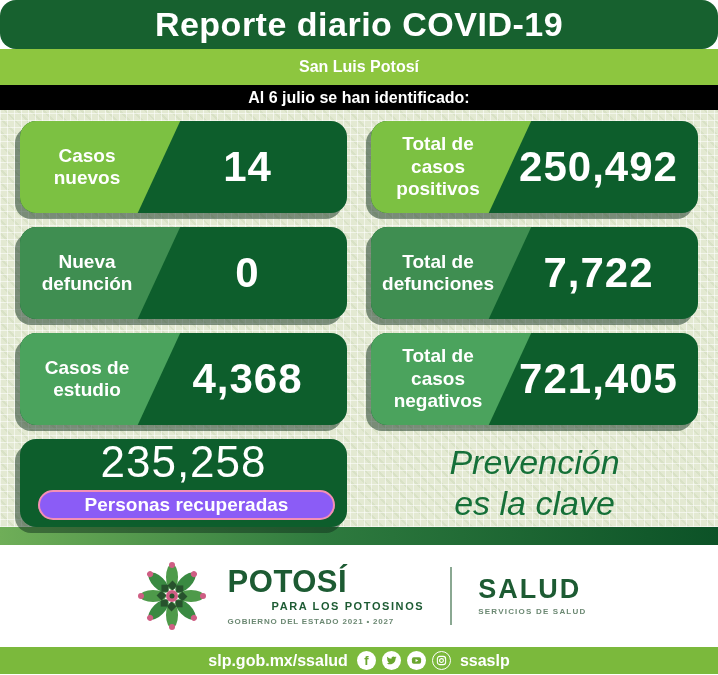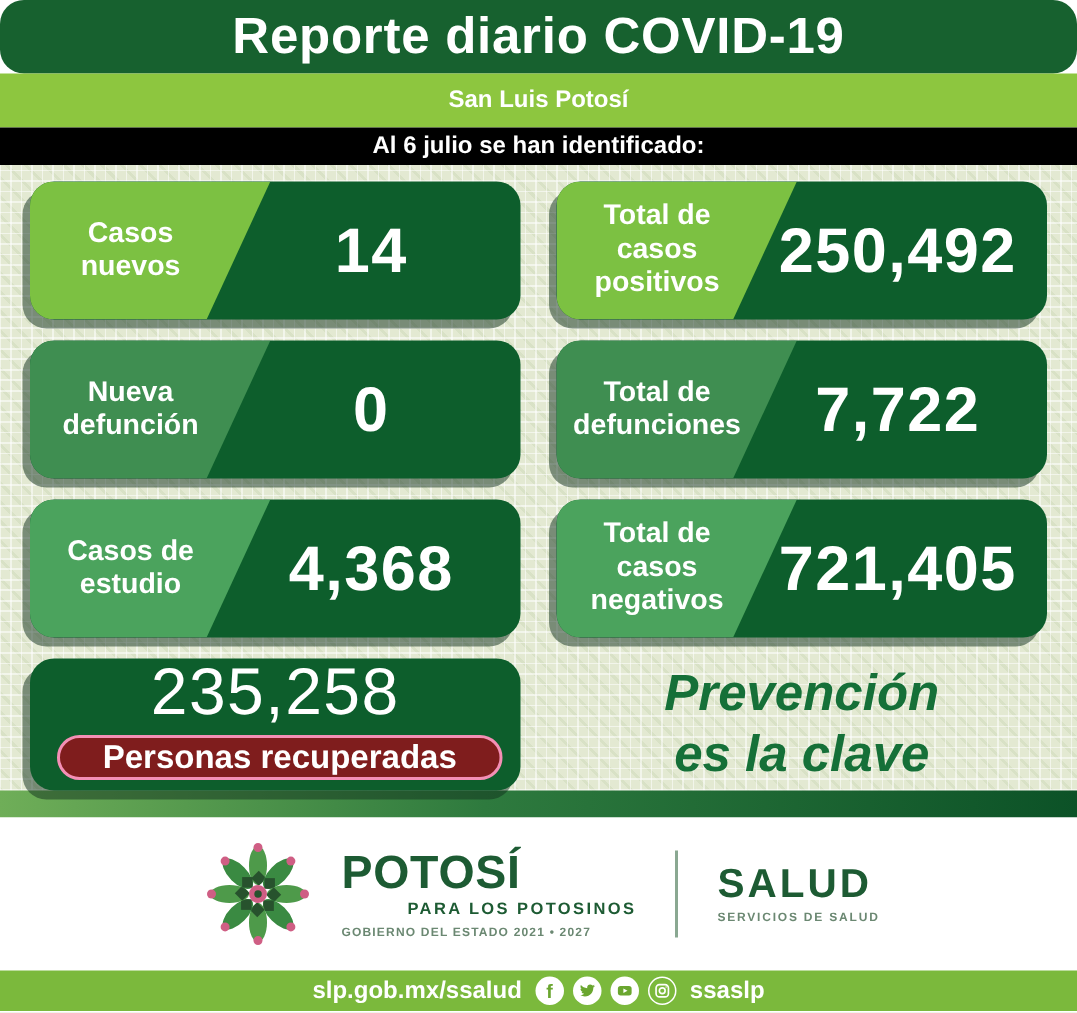"Prevención" .message { font-weight: 700 -> 400 }
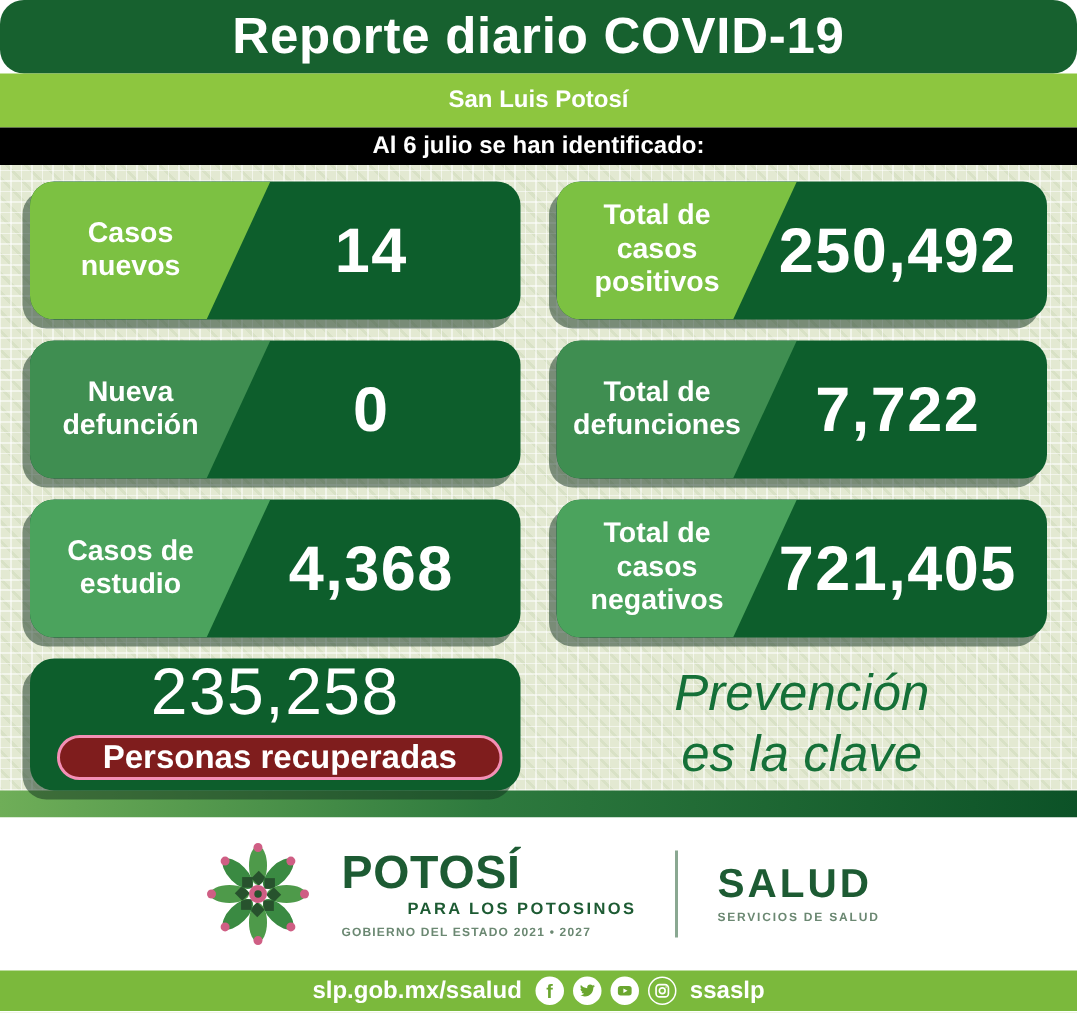"Personas recuperadas" .recovered-pill { background: #7f1d1d -> #8b5cf6; font-size: 22px -> 19px }
